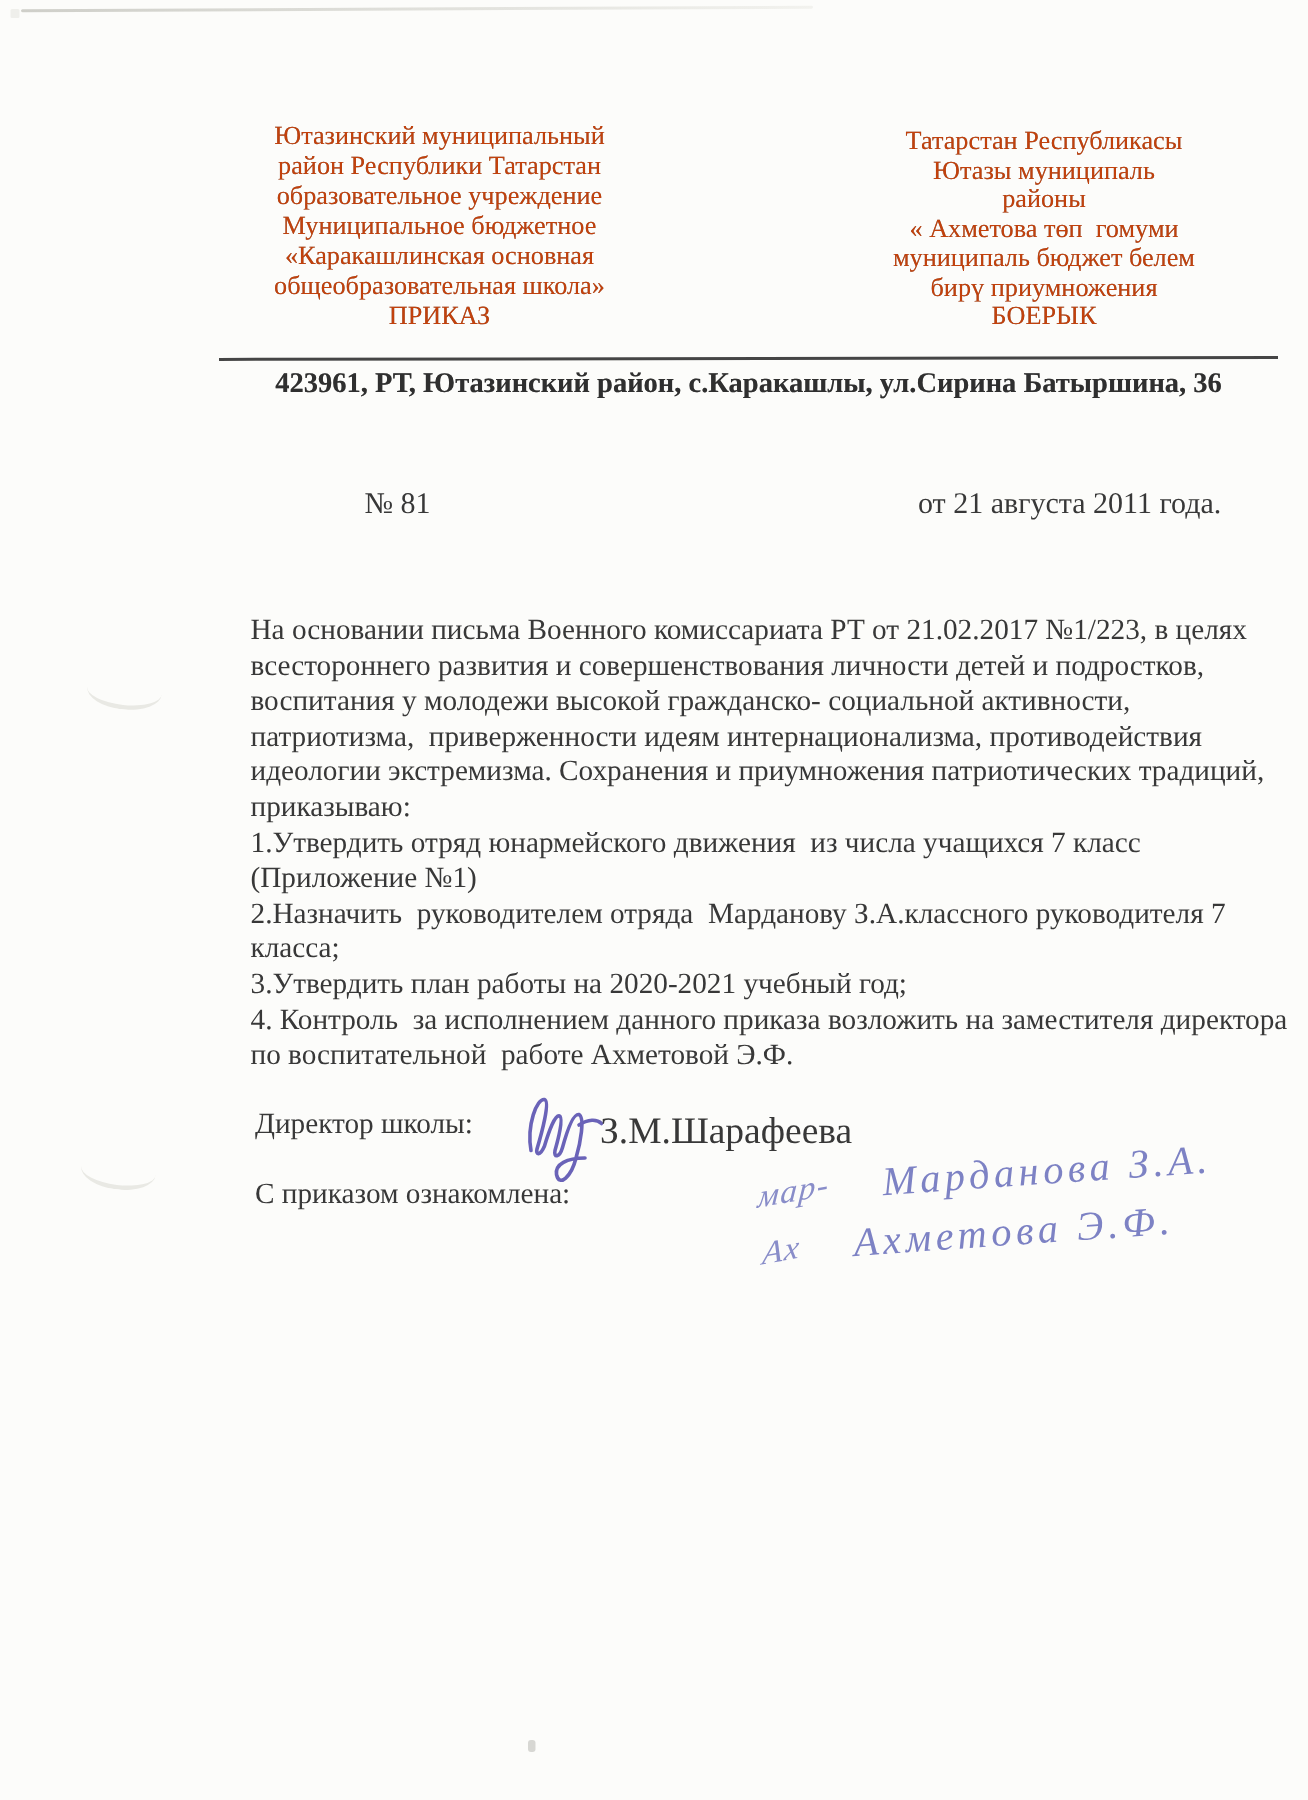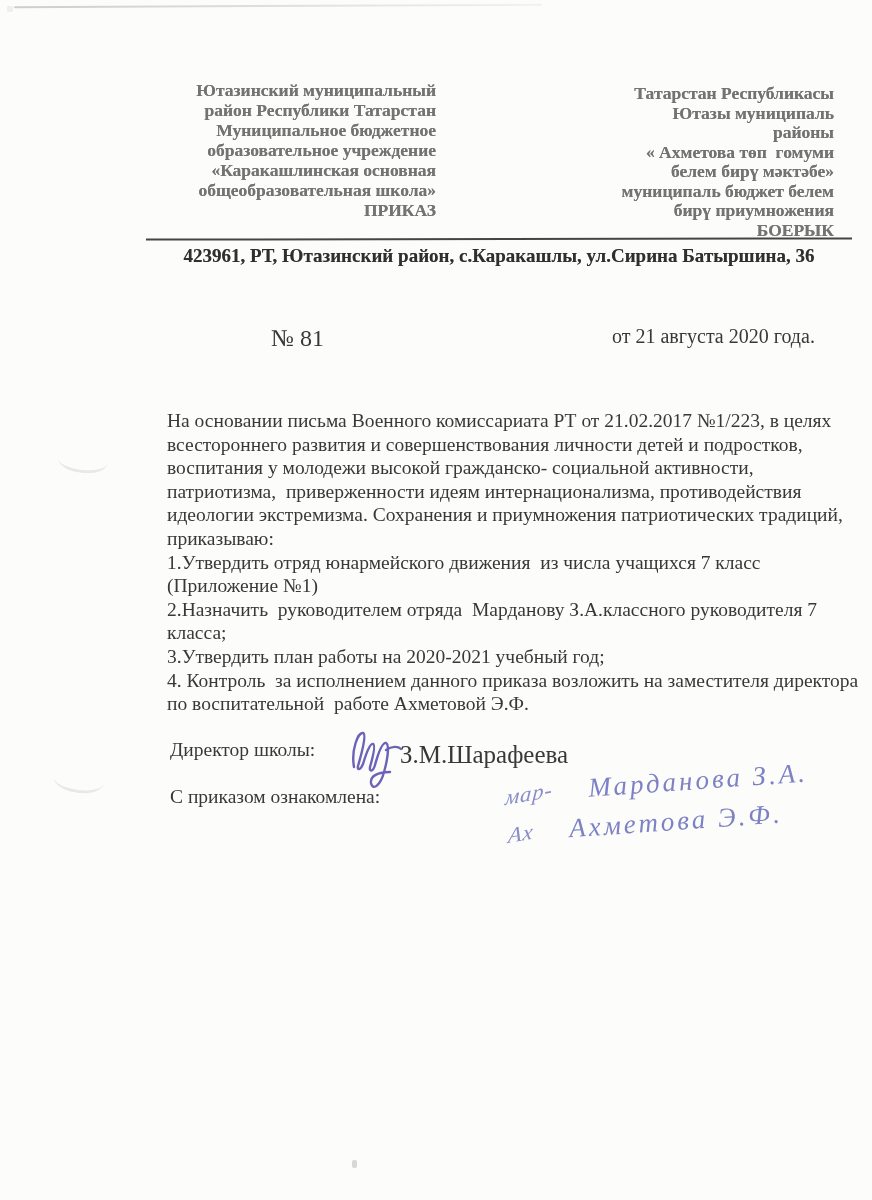"Ютазинский муниципальный" .hdr { color: #737373 -> #c2410c; font-weight: bold -> normal; text-align: right -> center }
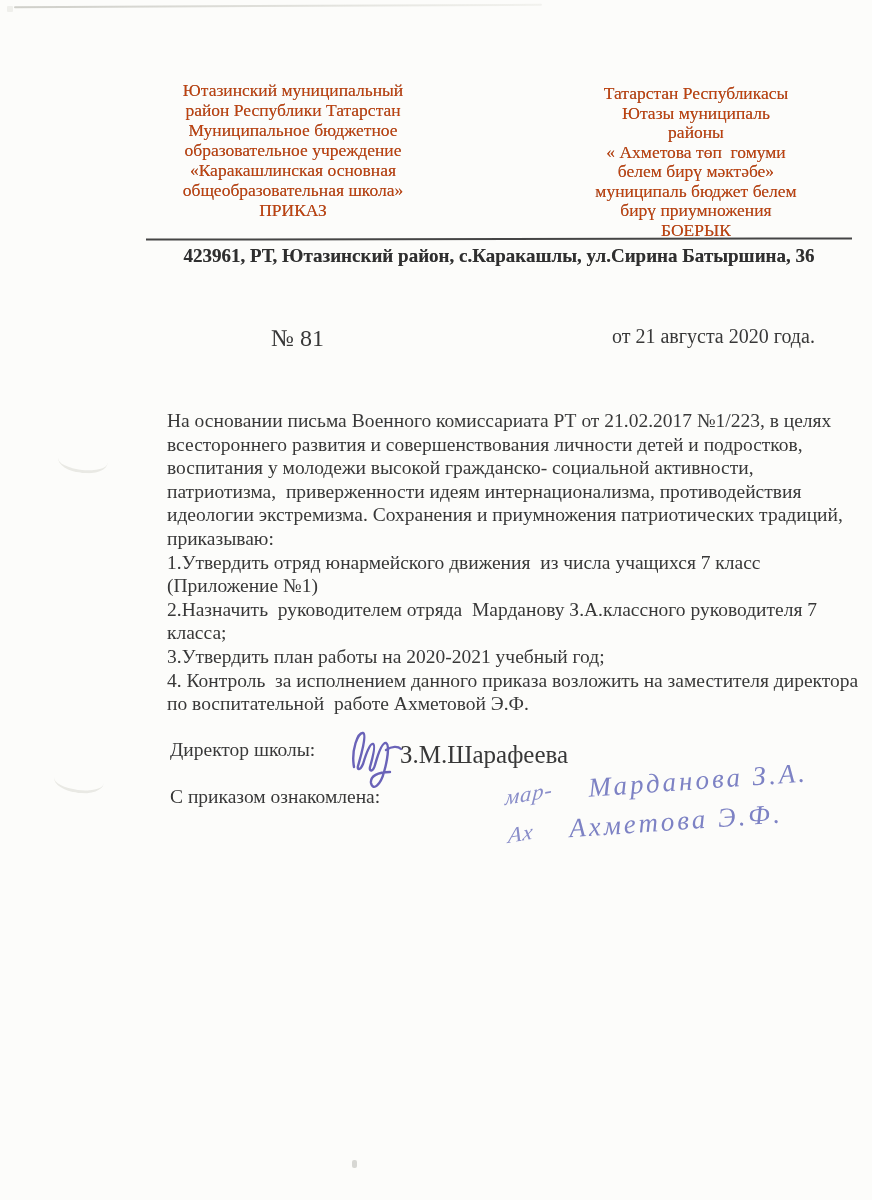"Муниципальное бюджетное" div { order: before "образовательное учреждение" -> after "образовательное учреждение" }
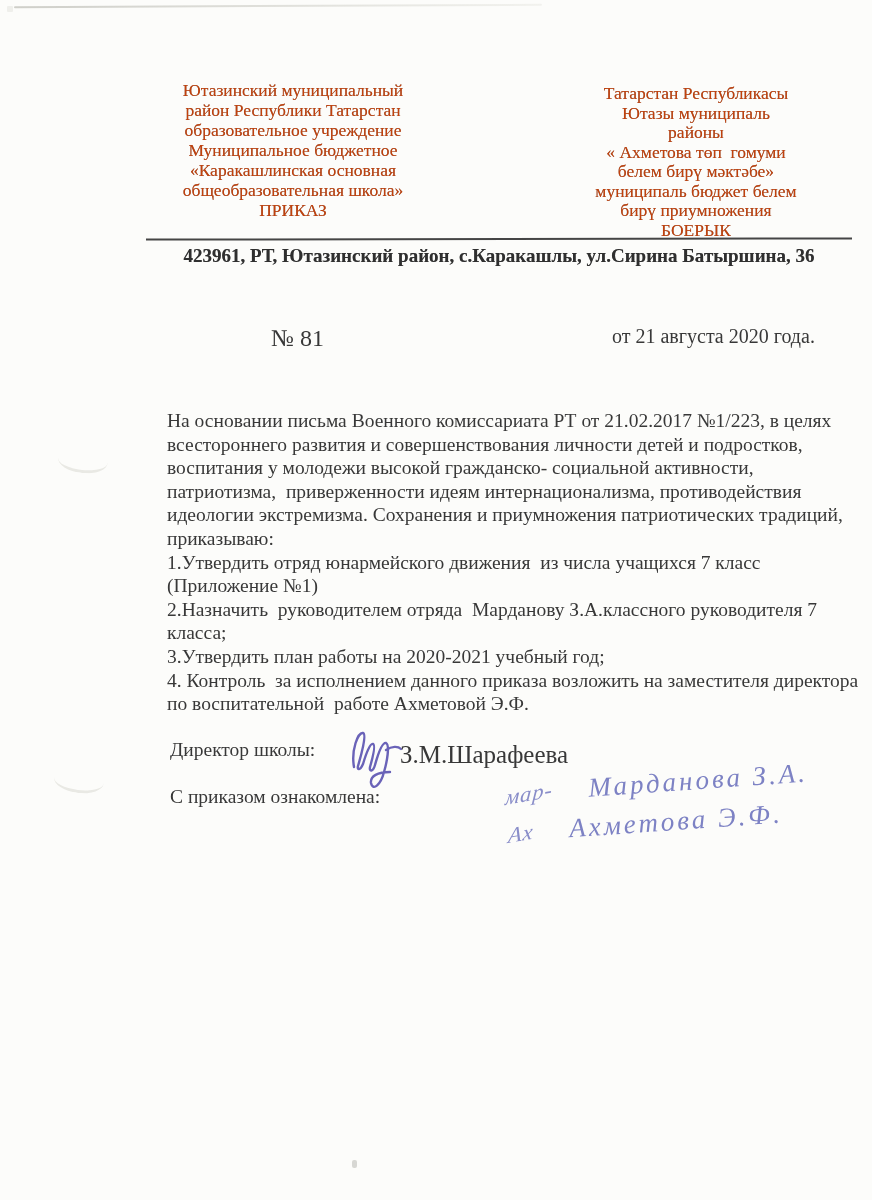"белем бирү мәктәбе»" div { html: <div>белем бирү мәктәбе»</div> -> none }
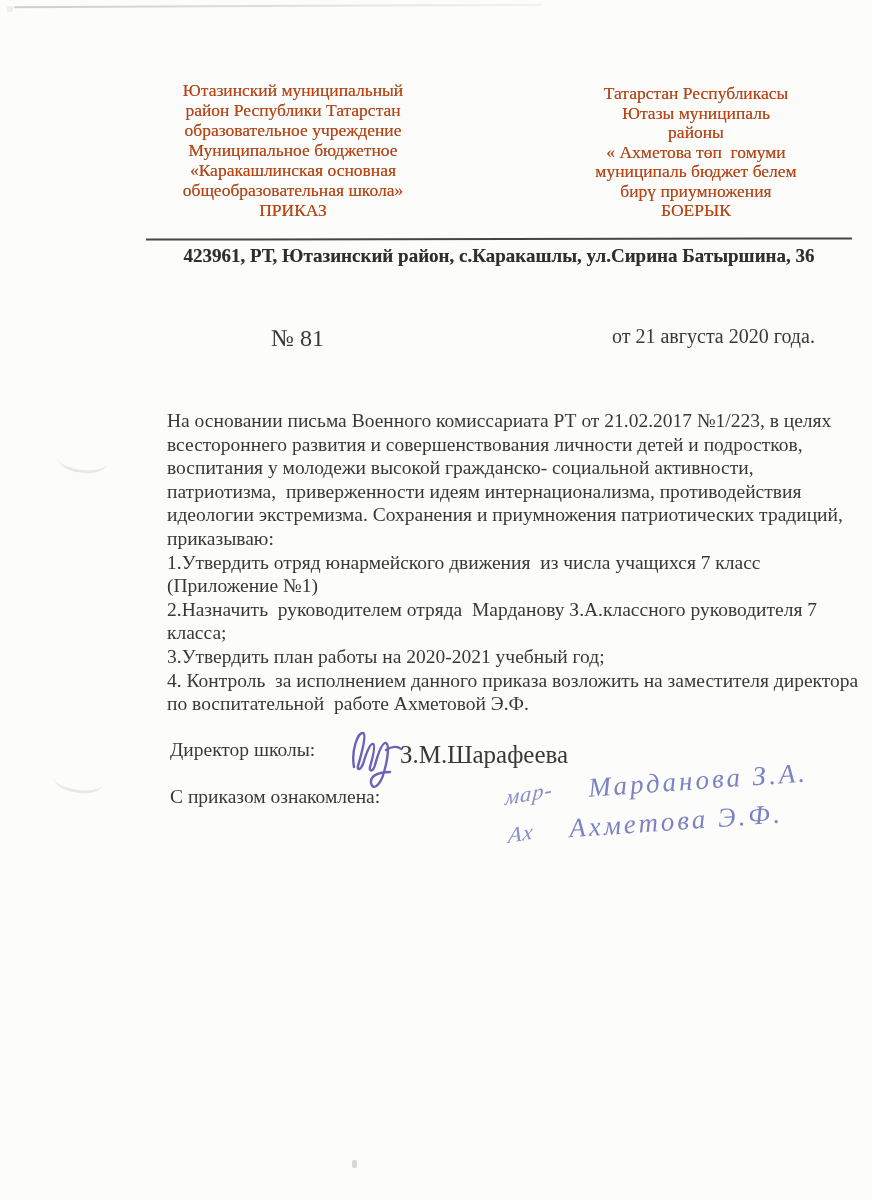"№ 81" .order-number { font-size: 24px -> 20px; margin-left: 28px -> none }
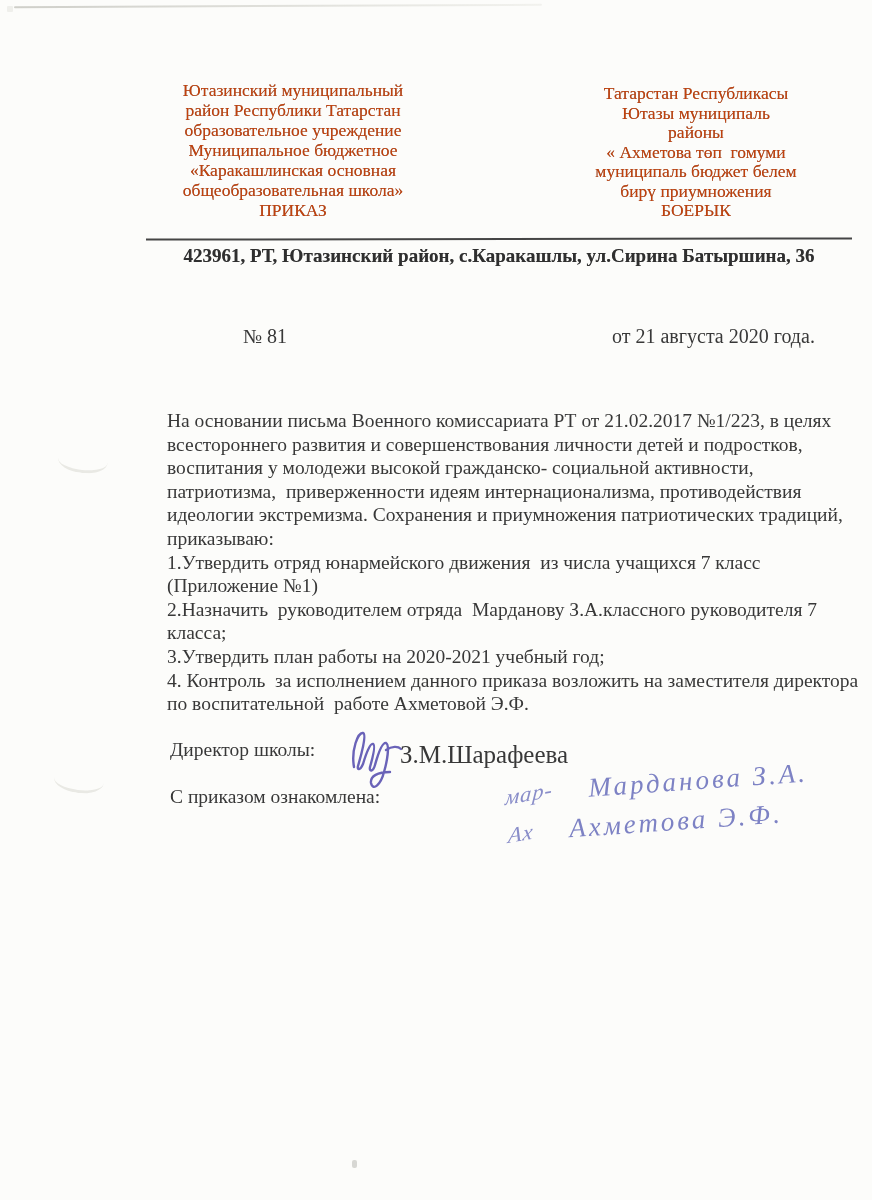"от 21 августа 2020 года." div.order-date { text: 2020 -> 2011 }
